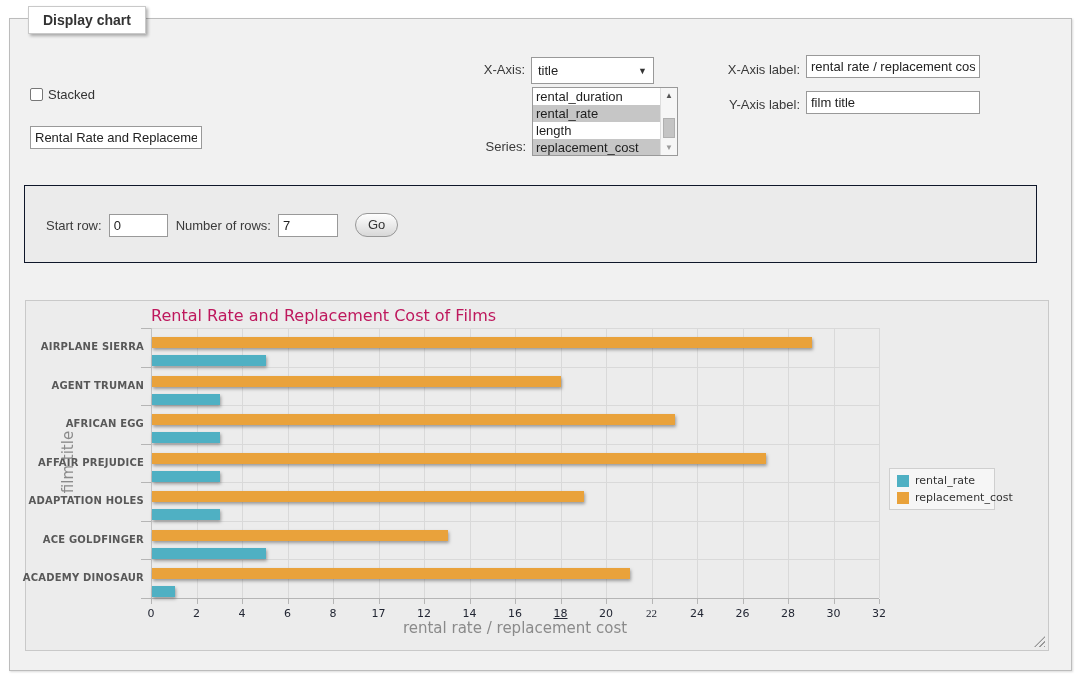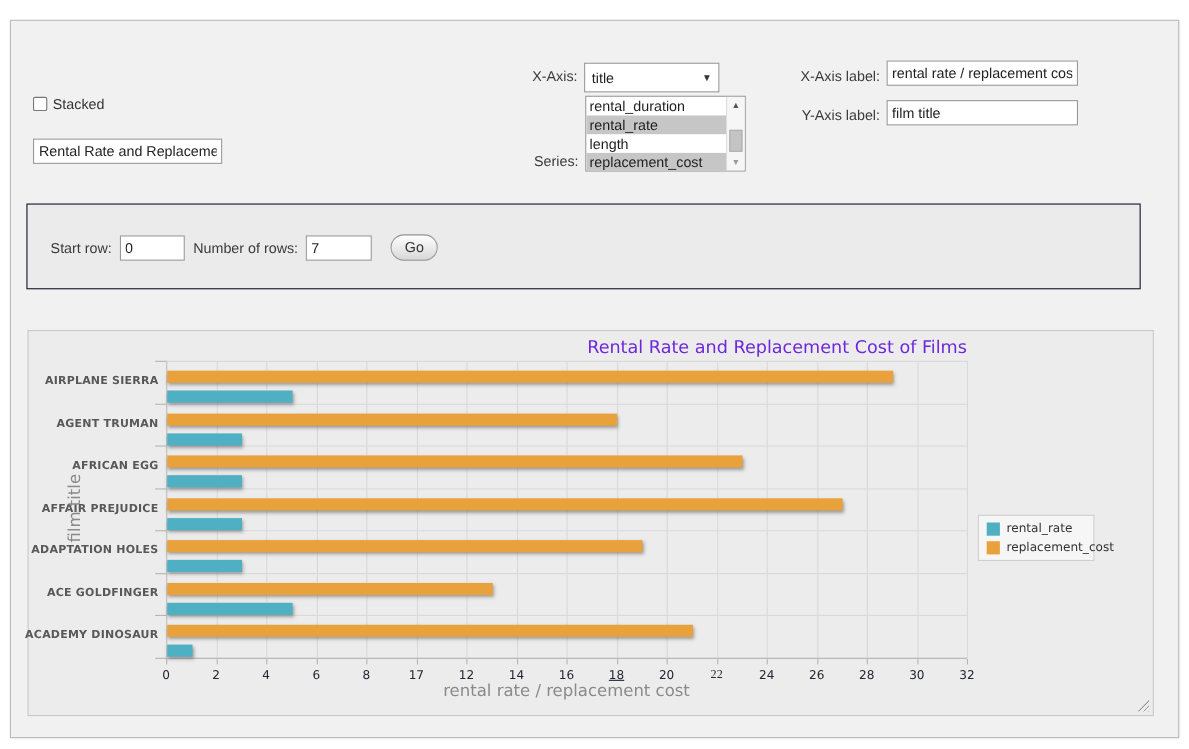"Display chart" div.legend-tab { html: none -> <div>Display chart</div> }
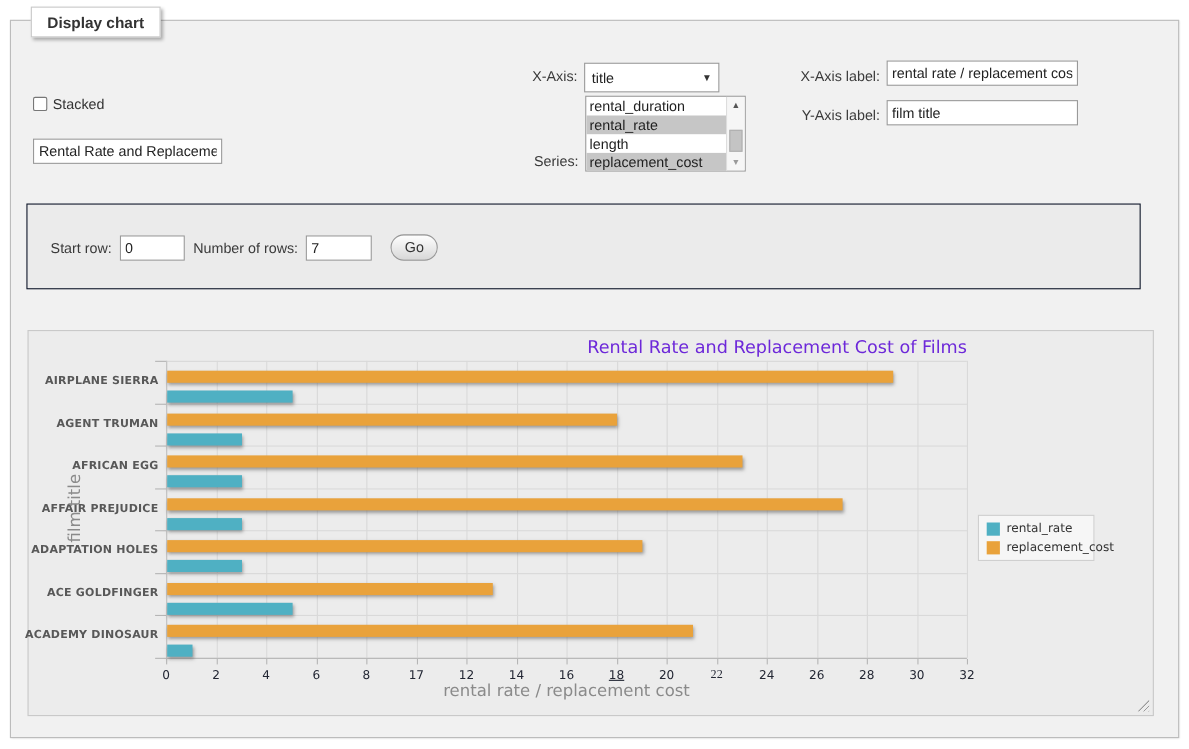"Rental Rate and Replacement Cost" .chart-title { color: #6d28d9 -> #be185d; text-align: right -> left }
